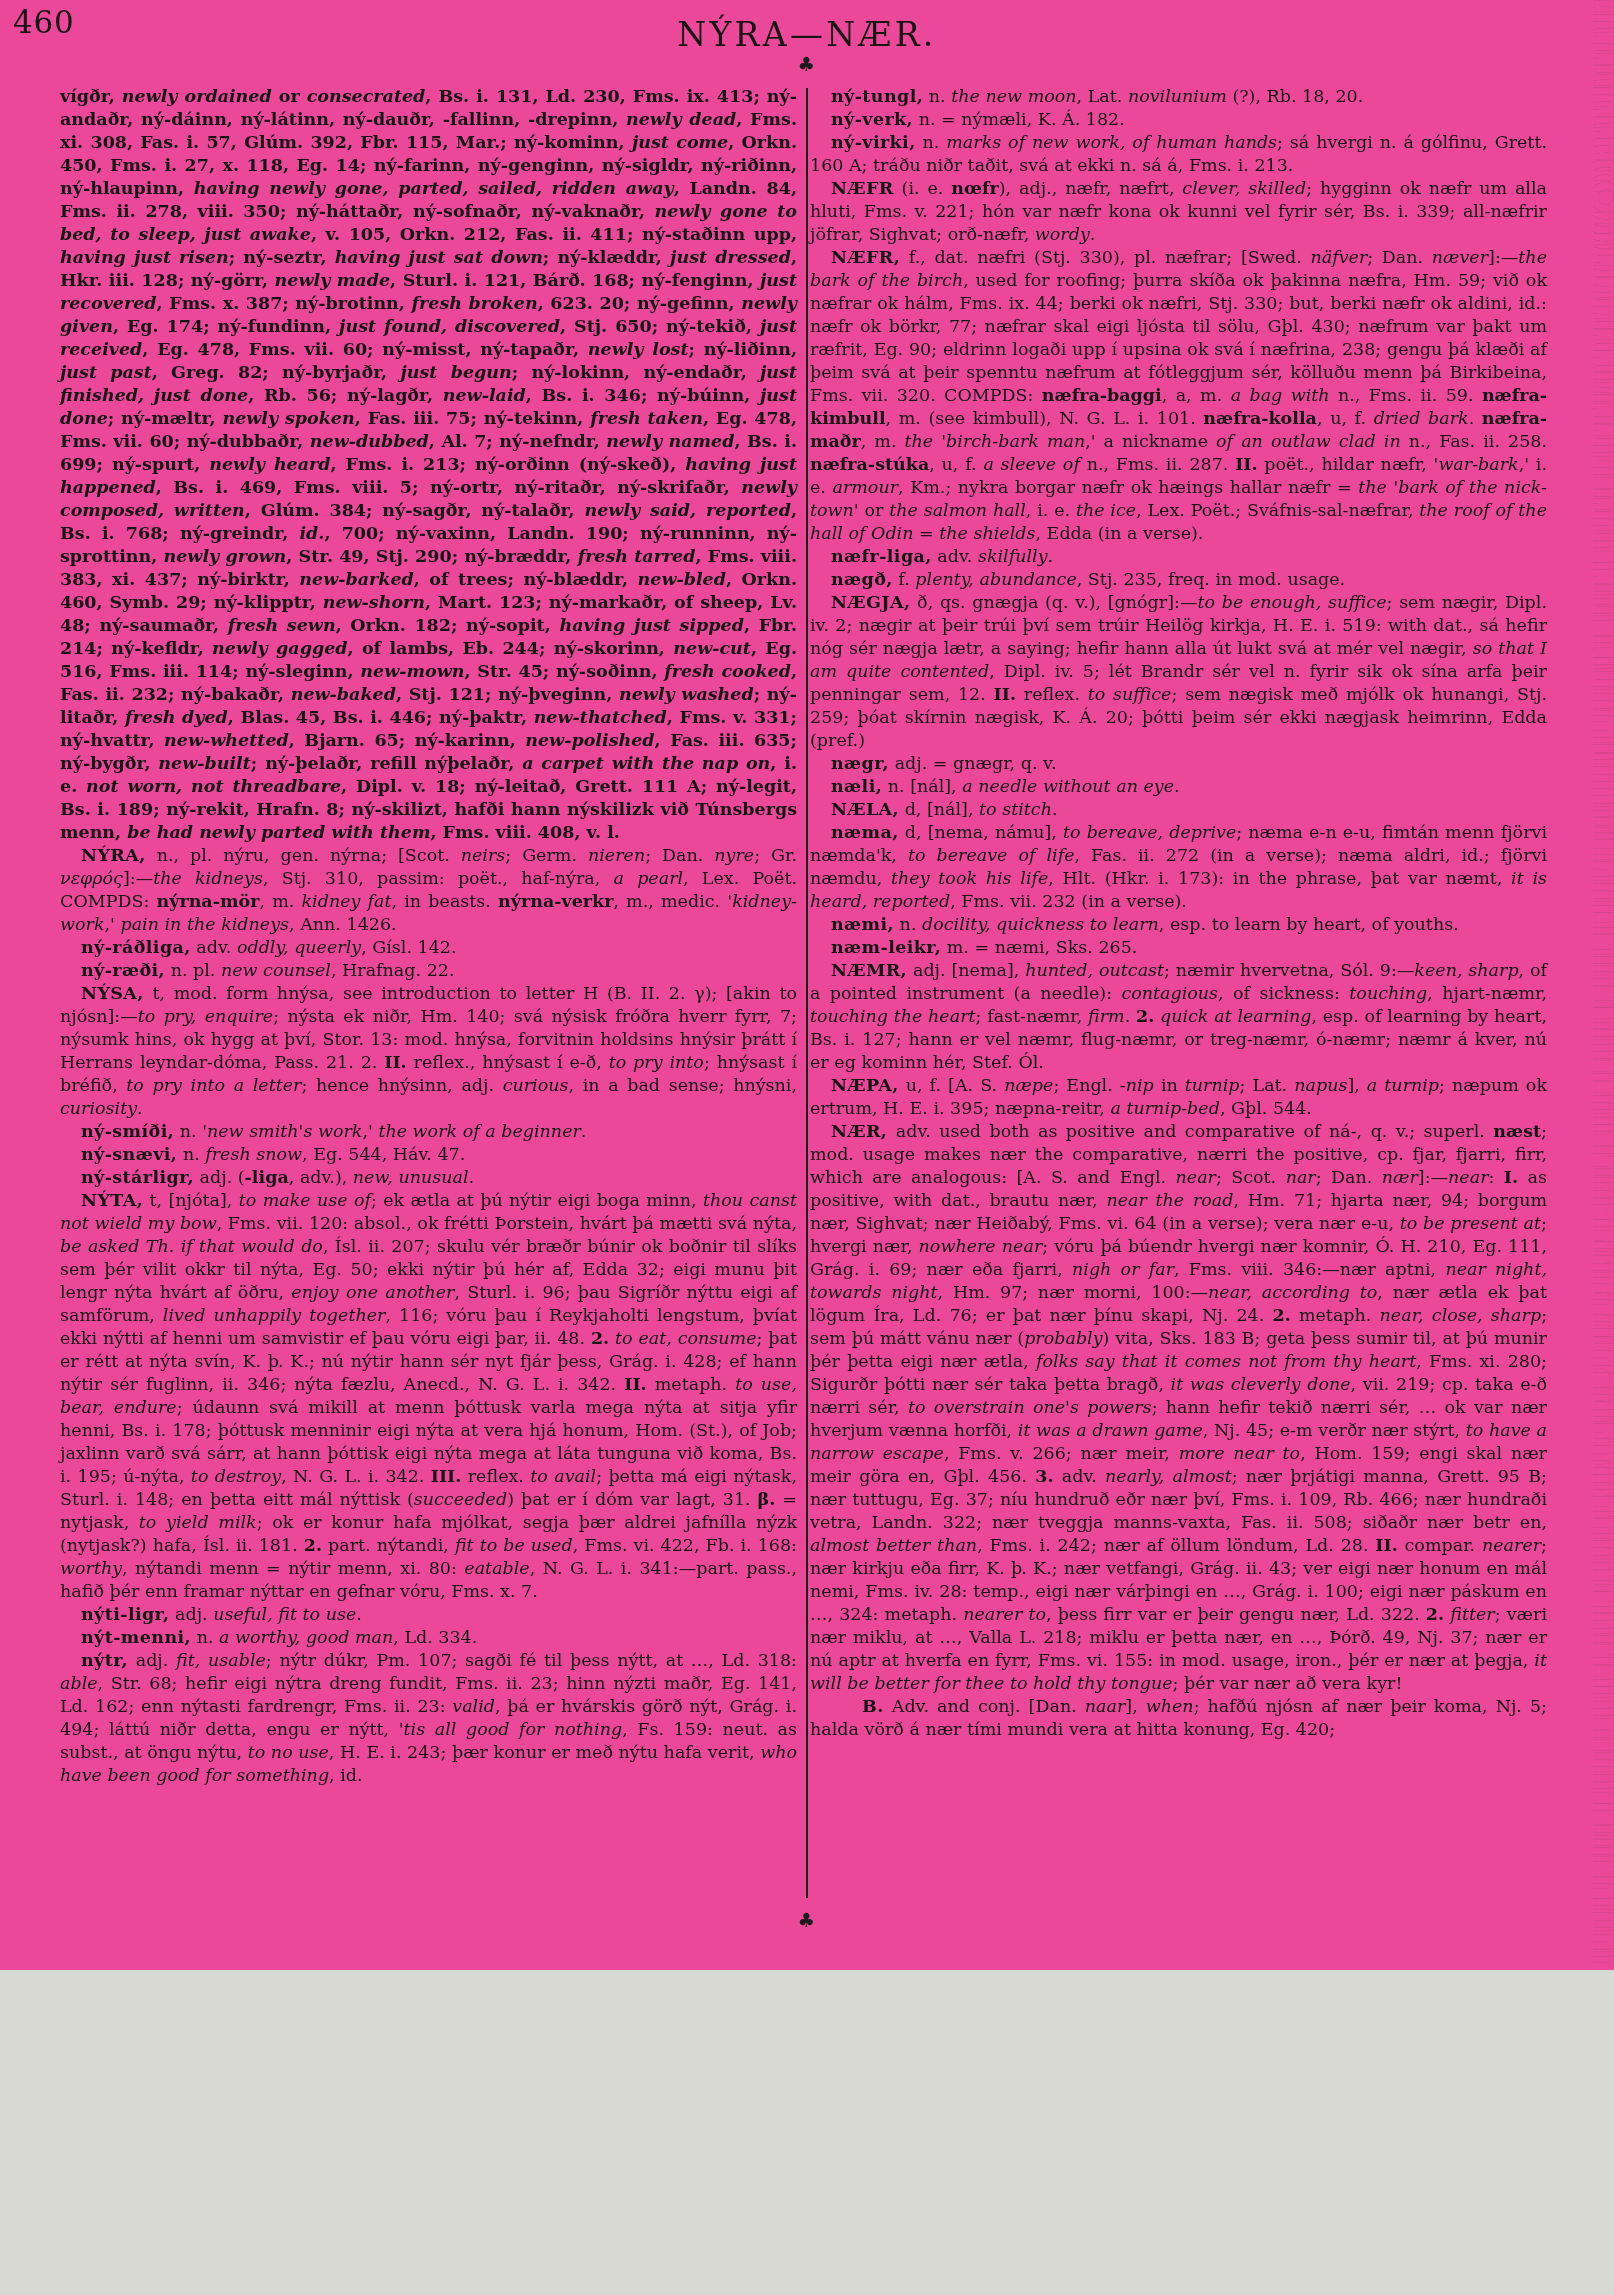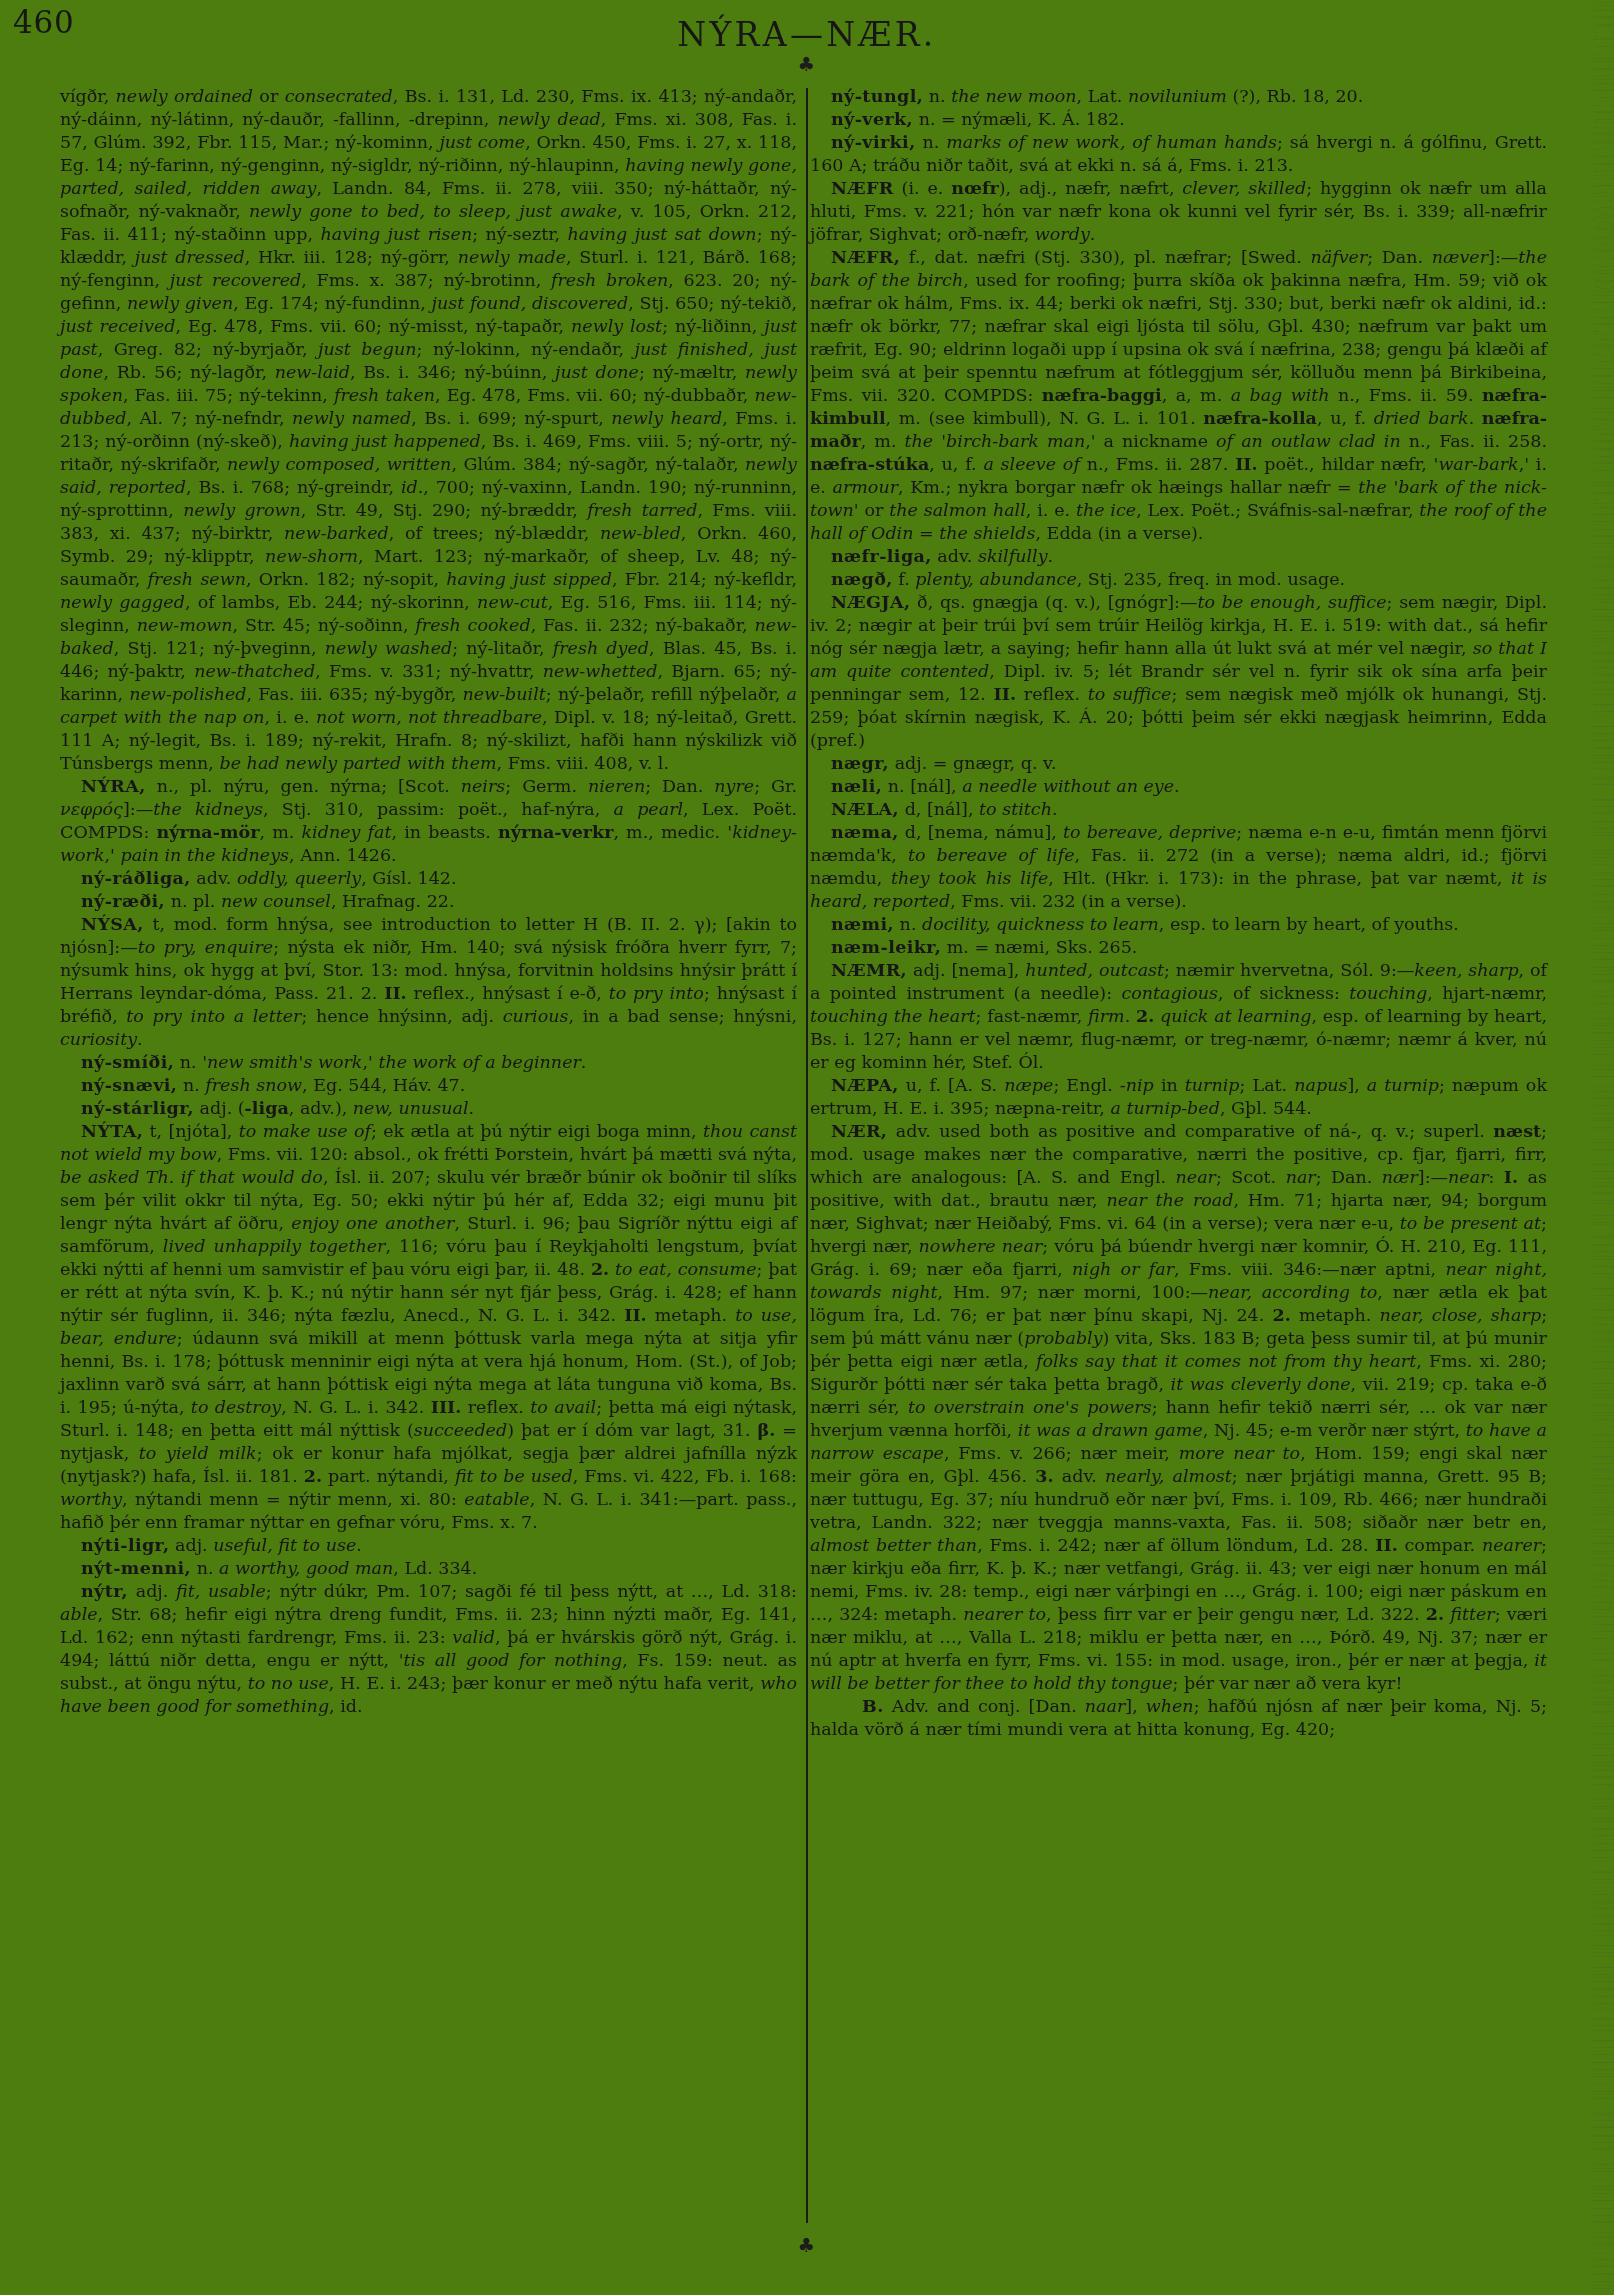"460" .page { background: #4d7c0f -> #ec4899; height: 2295px -> 1970px }
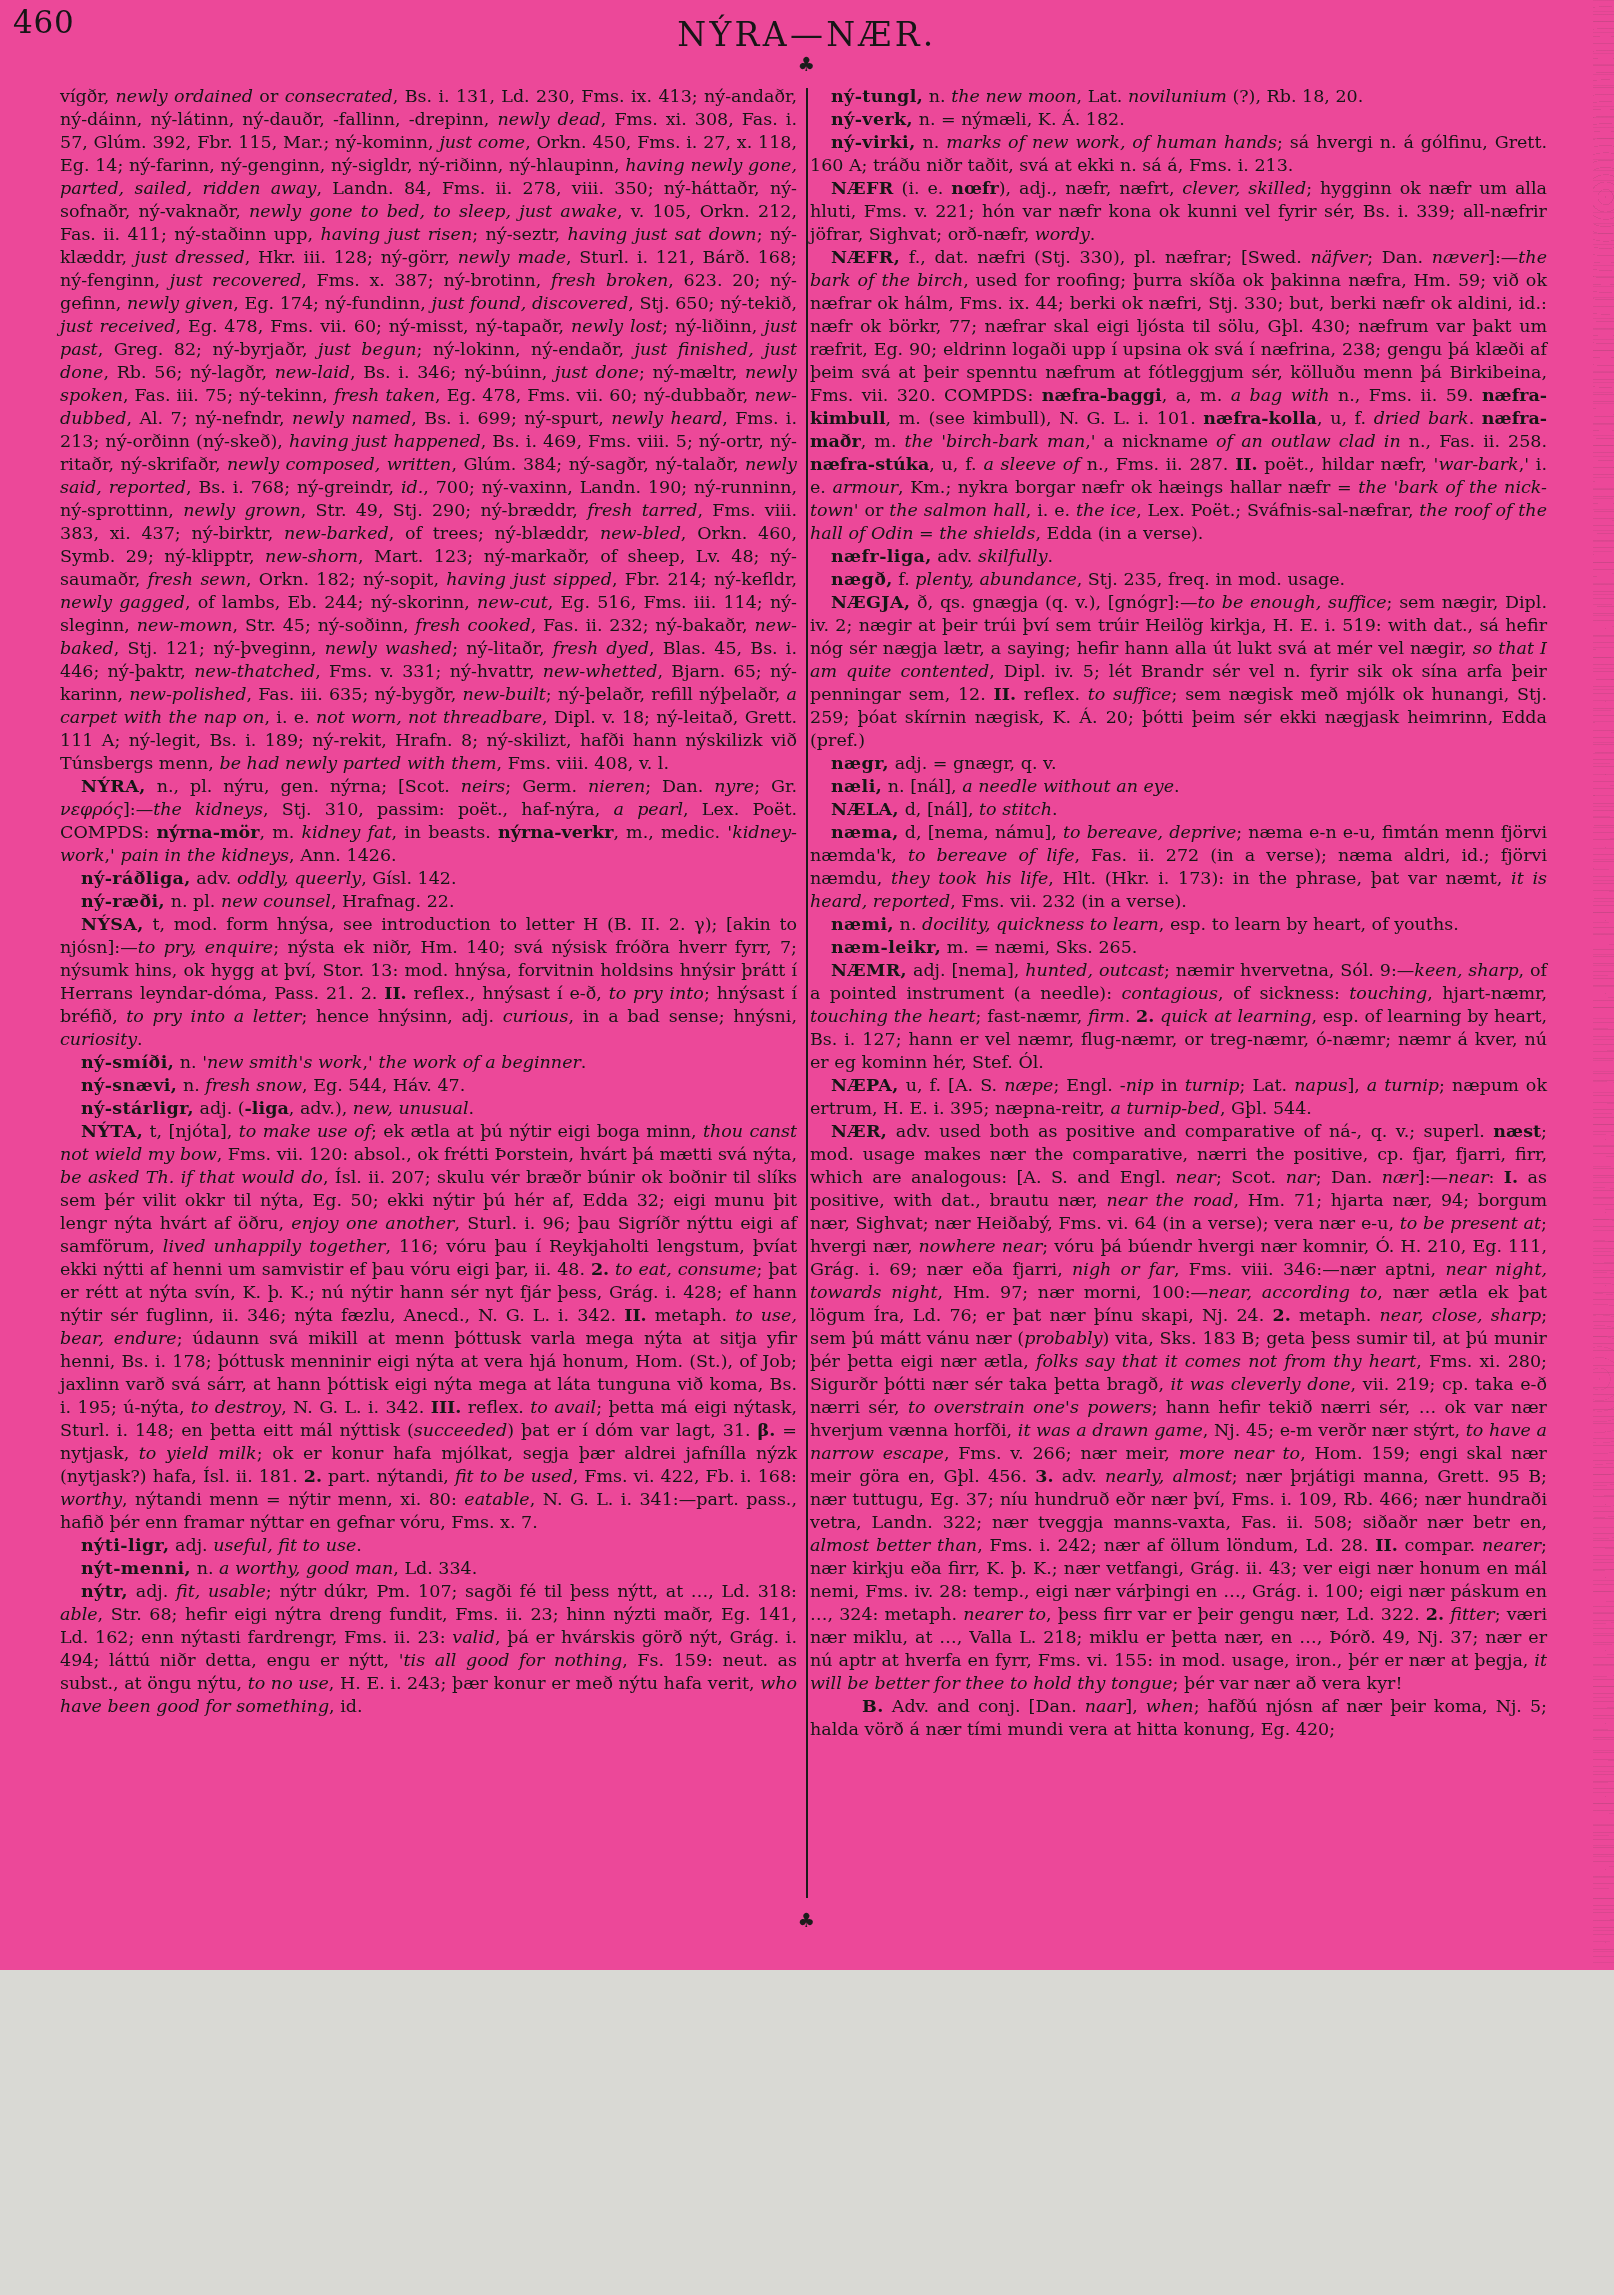"vígðr, newly ordained or consecrated," .para.continuation { font-weight: none -> bold }
